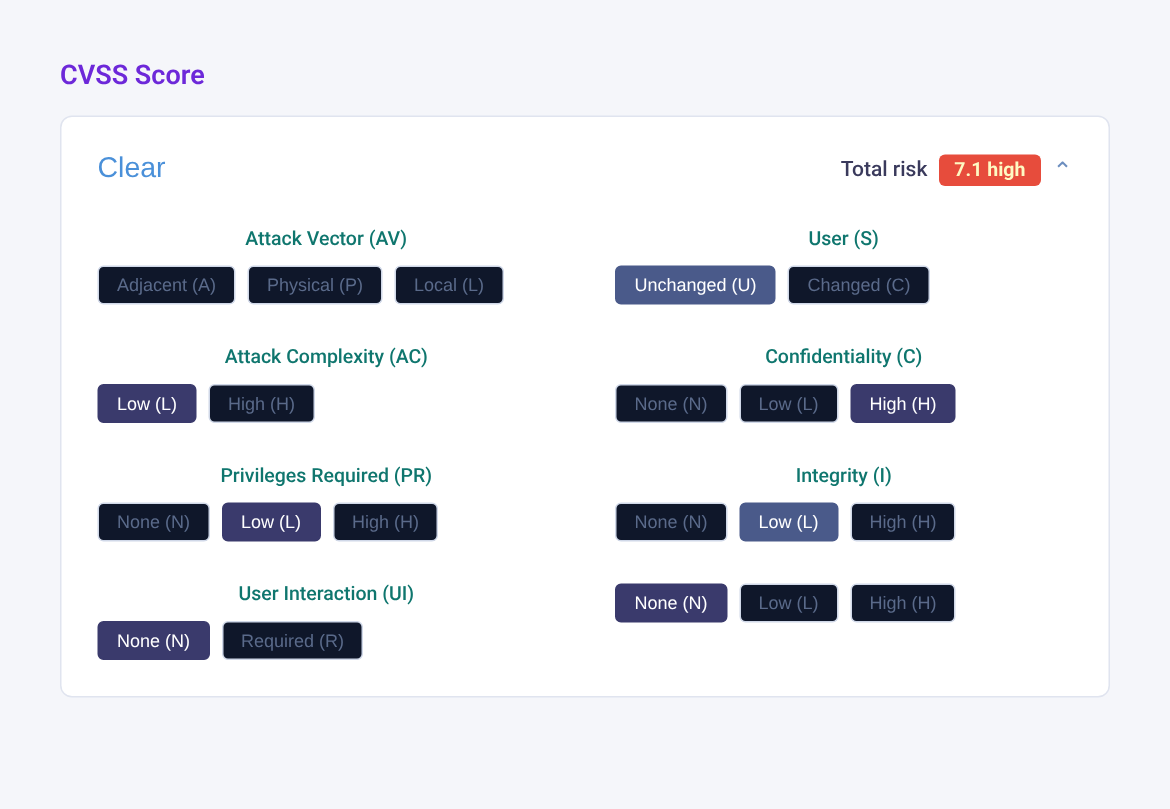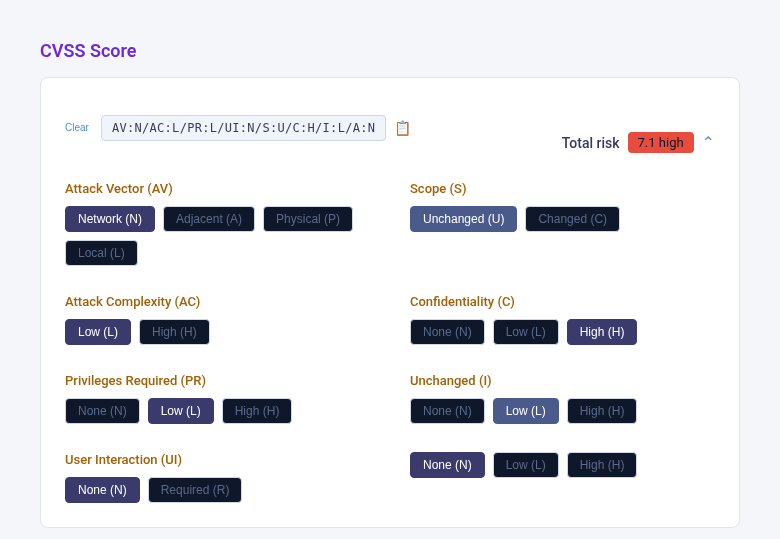"Clear" .clear-btn { font-size: 10px -> 19px }
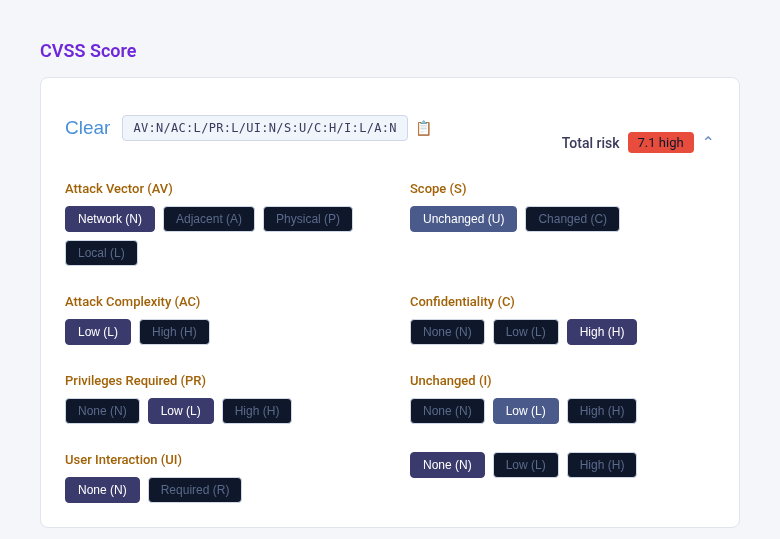"AV:N/AC:L/PR:L/UI:N/S:U/C:H/I:L/A:N" div.cvss-string-container { html: <div> <span>AV:N/AC:L/PR:L/UI:N/S:U/C:H/I:L/A:N</span> <span>📋</span> </div> -> none }
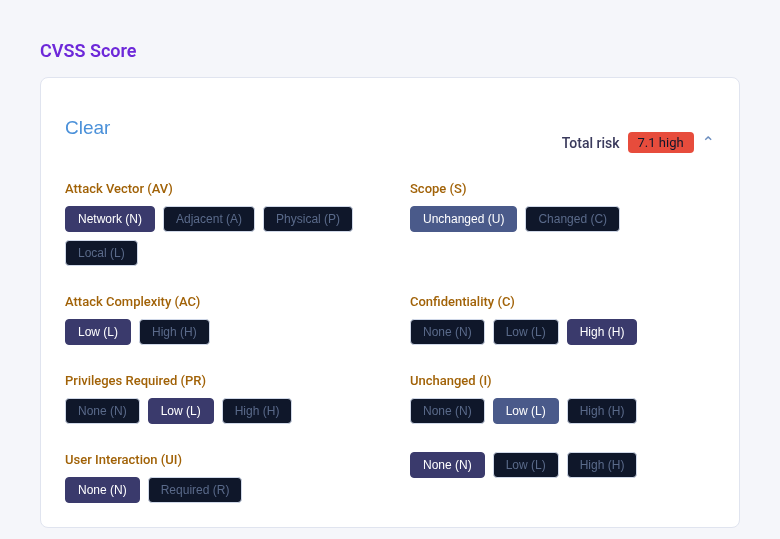"Total risk" .total-risk { margin-top: 30px -> none }
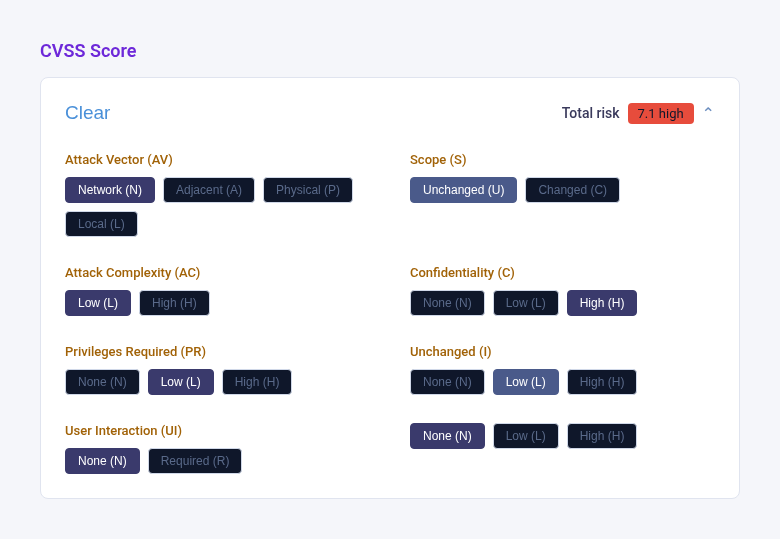"7.1 high" .risk-badge { color: #0f172a -> #fef9c3; font-weight: 400 -> 700 }
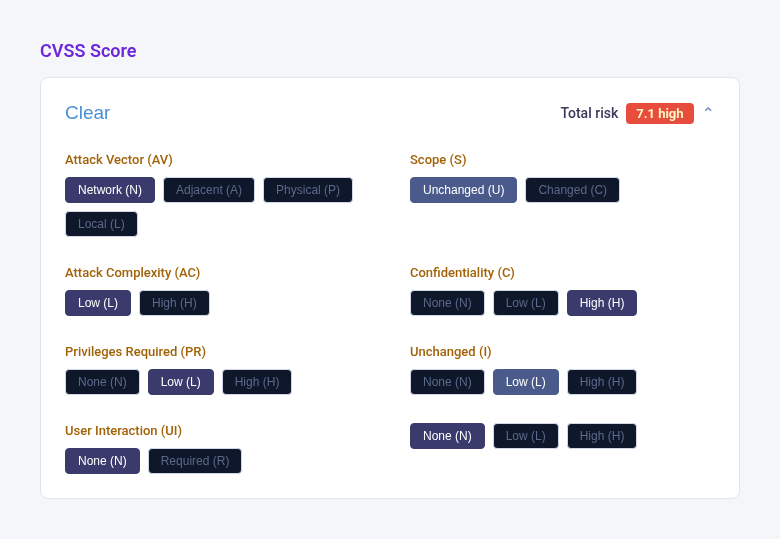"Attack Vector (AV)" .field-label { color: #a16207 -> #0f766e; text-align: none -> center }
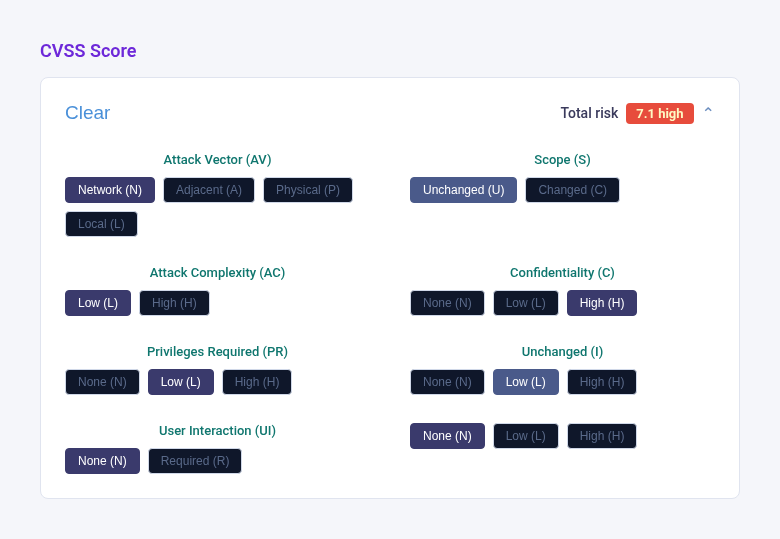"Scope (S)" div.field-label { text: Scope -> User }
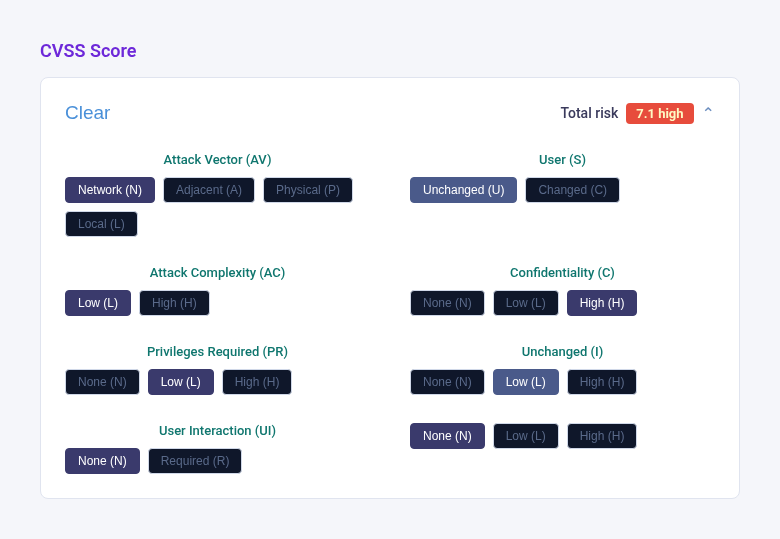"Network (N)" button.option-btn { html: <button>Network (N)</button> -> none }
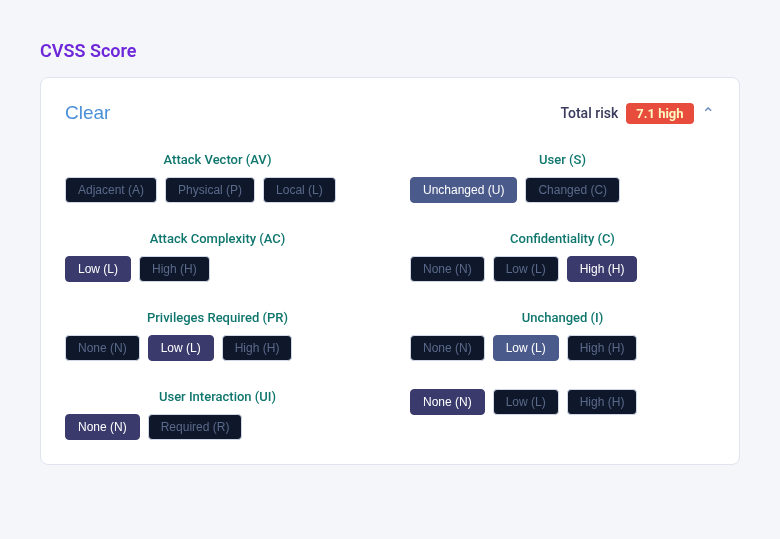"Unchanged (I)" div.field-label { text: Unchanged -> Integrity }
